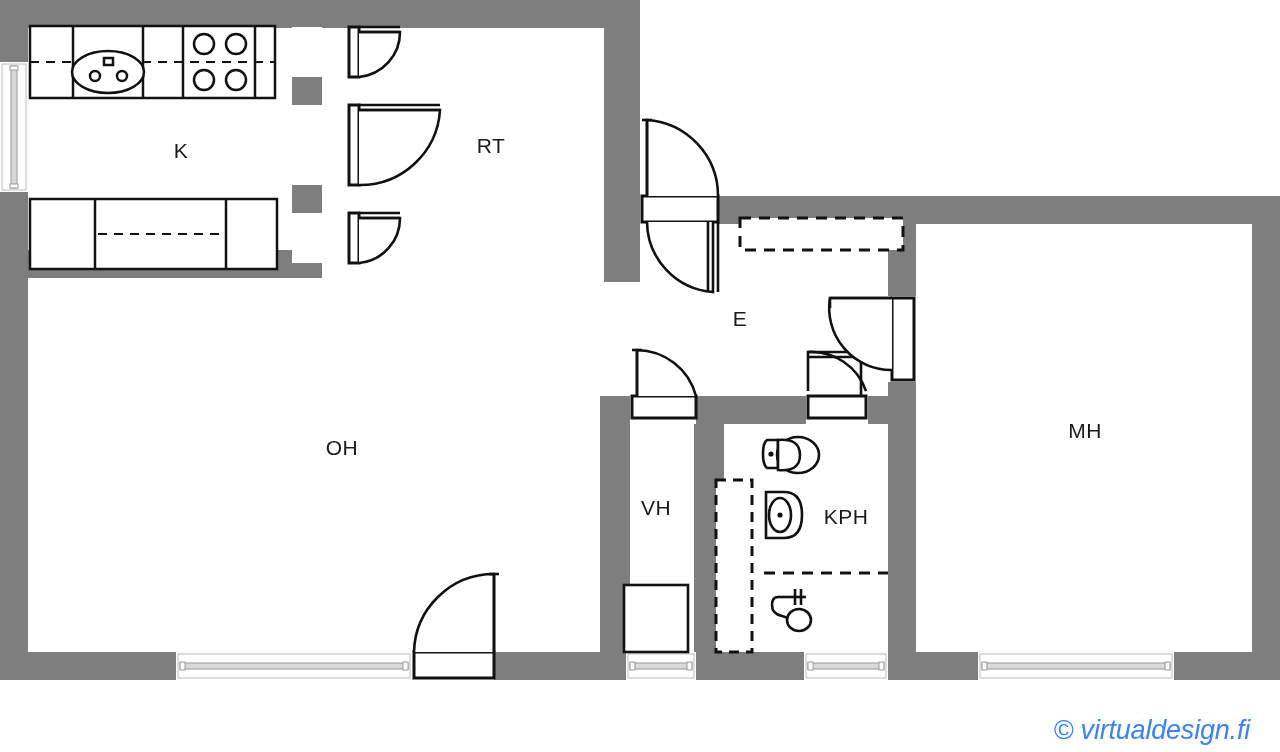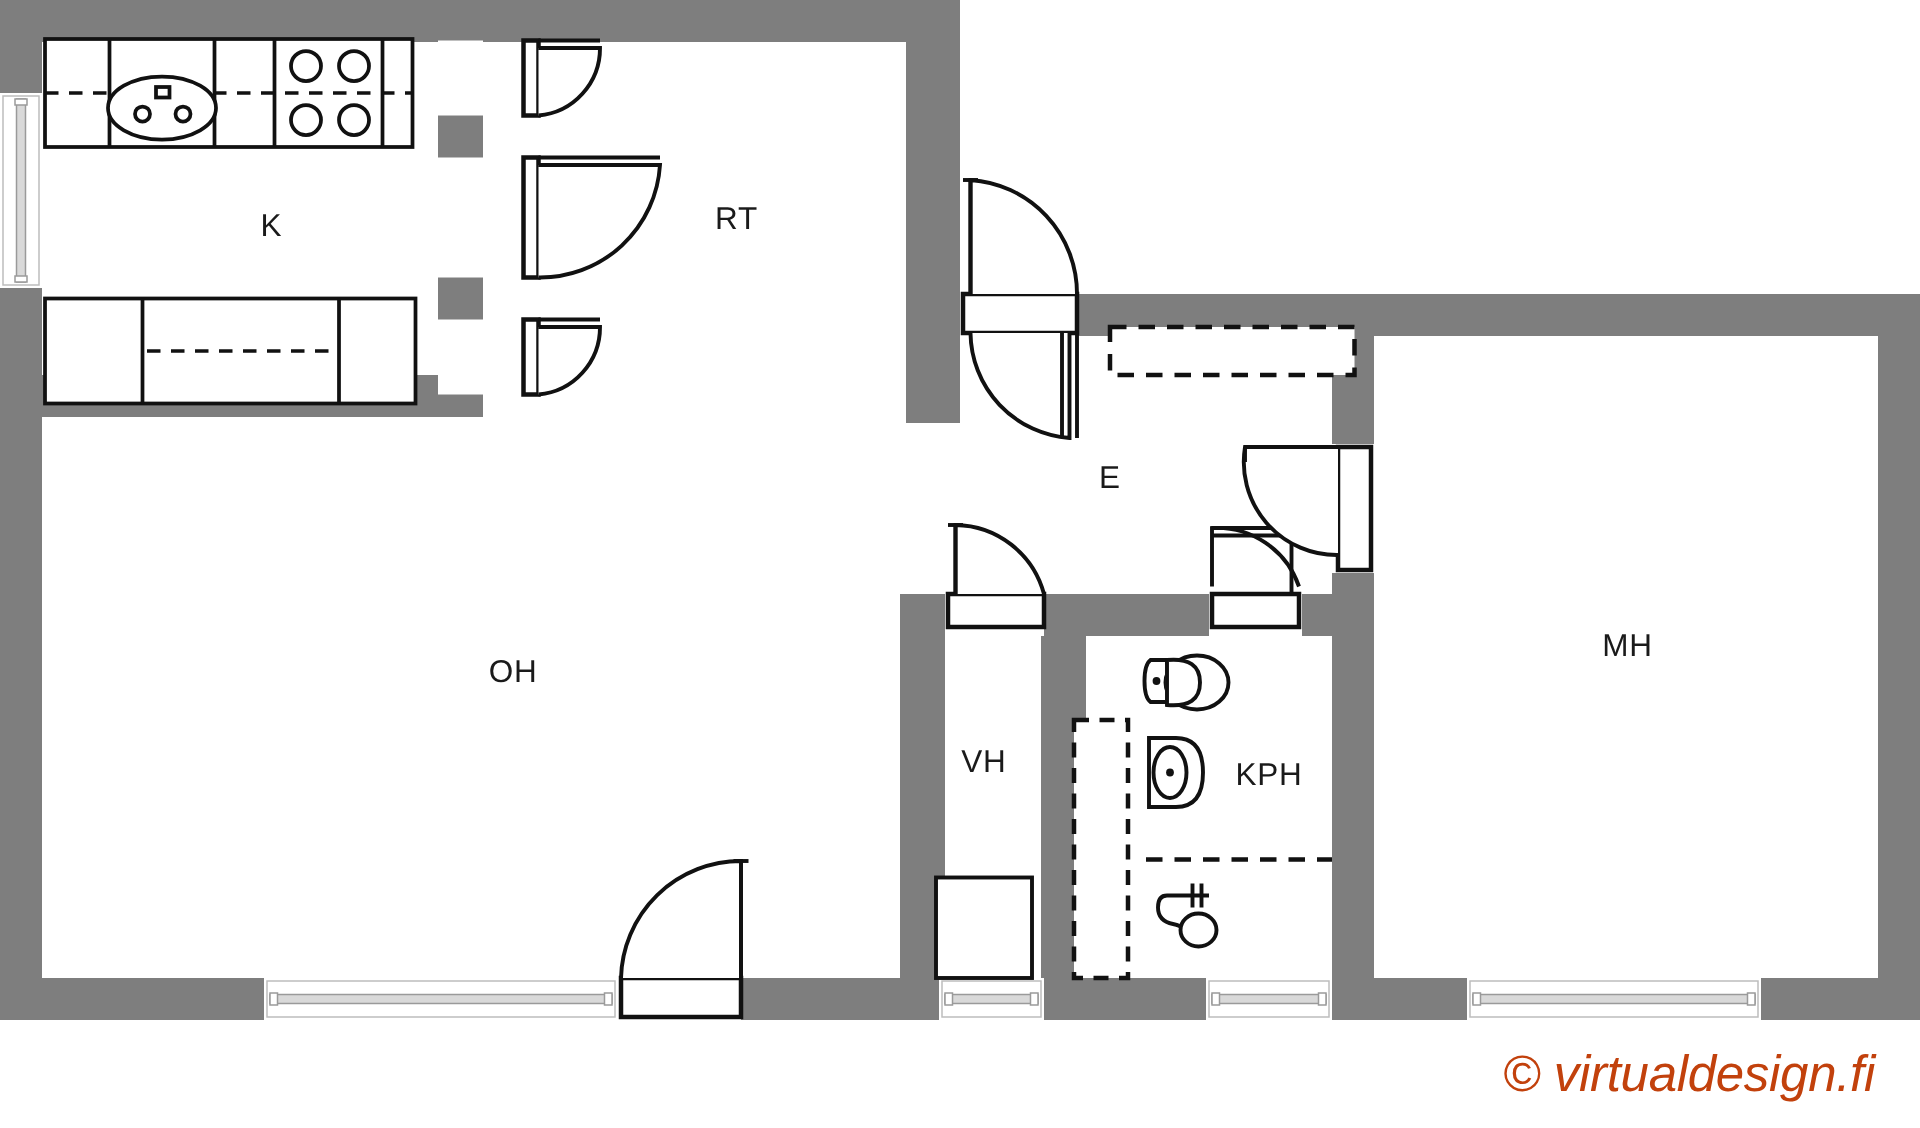"© virtualdesign.fi" .copyright { bottom: 16px -> 6px; color: #c2410c -> #3b82f6; font-size: 34px -> 27px }
